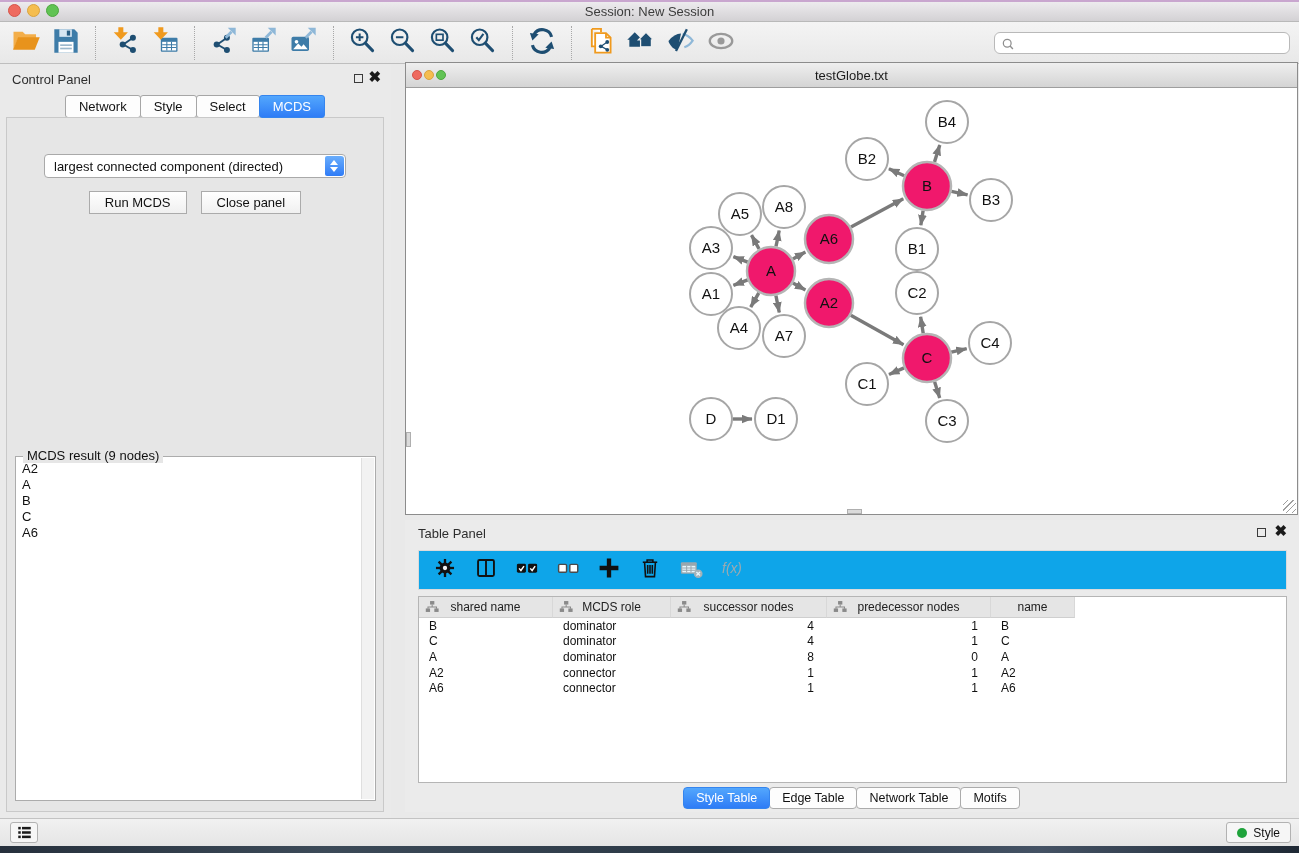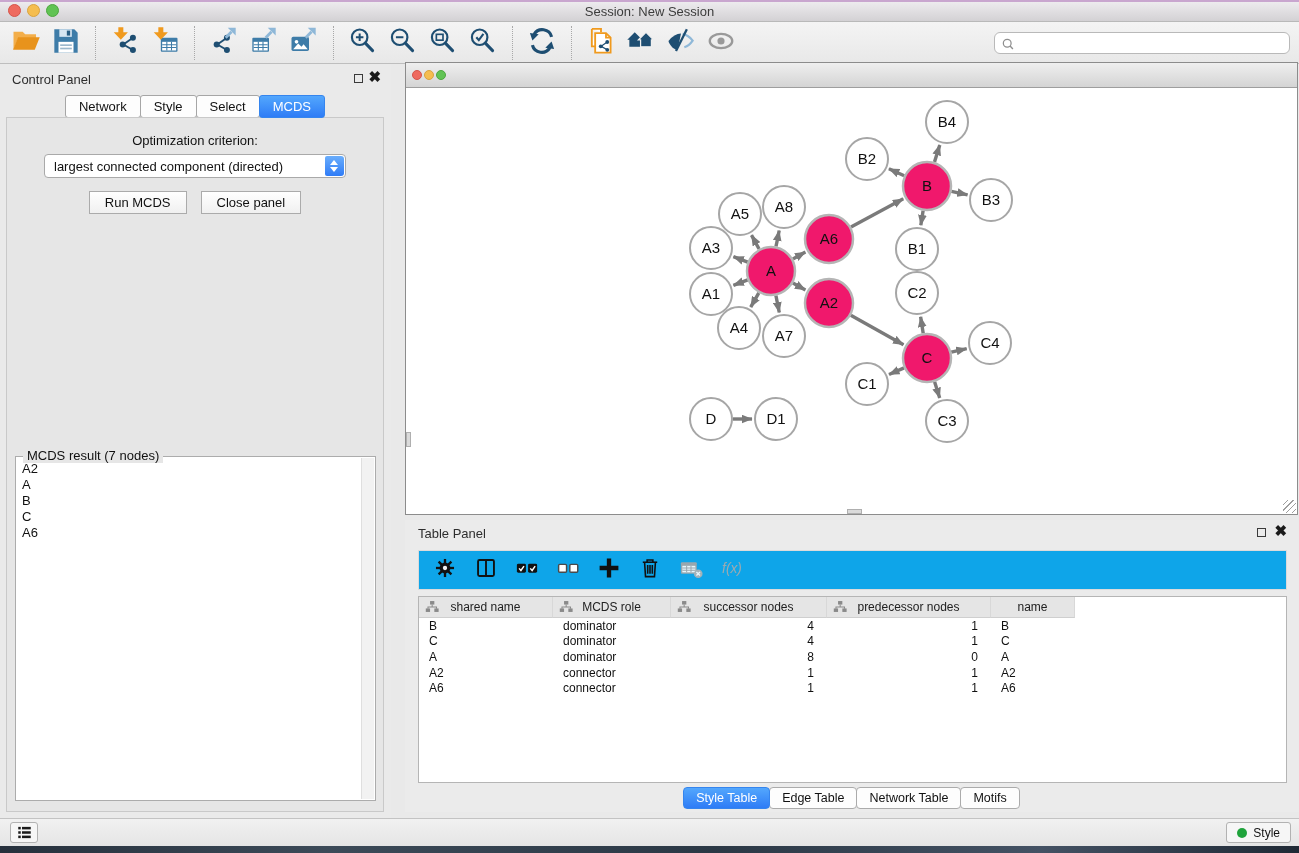"testGlobe.txt" div.nw-title { html: none -> <div>testGlobe.txt</div> }
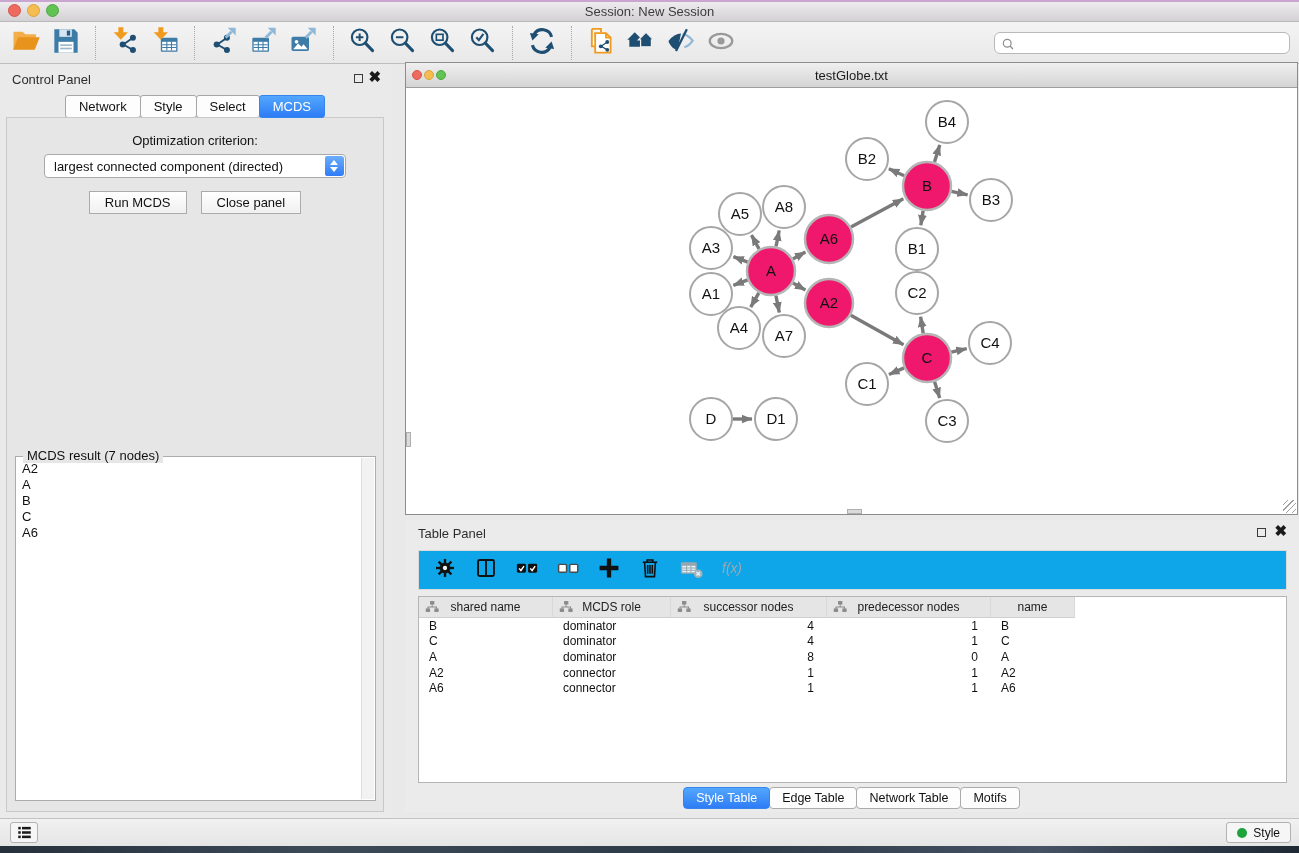"Optimization criterion:" div.opt-label { html: <div>Optimization criterion:</div> -> none }
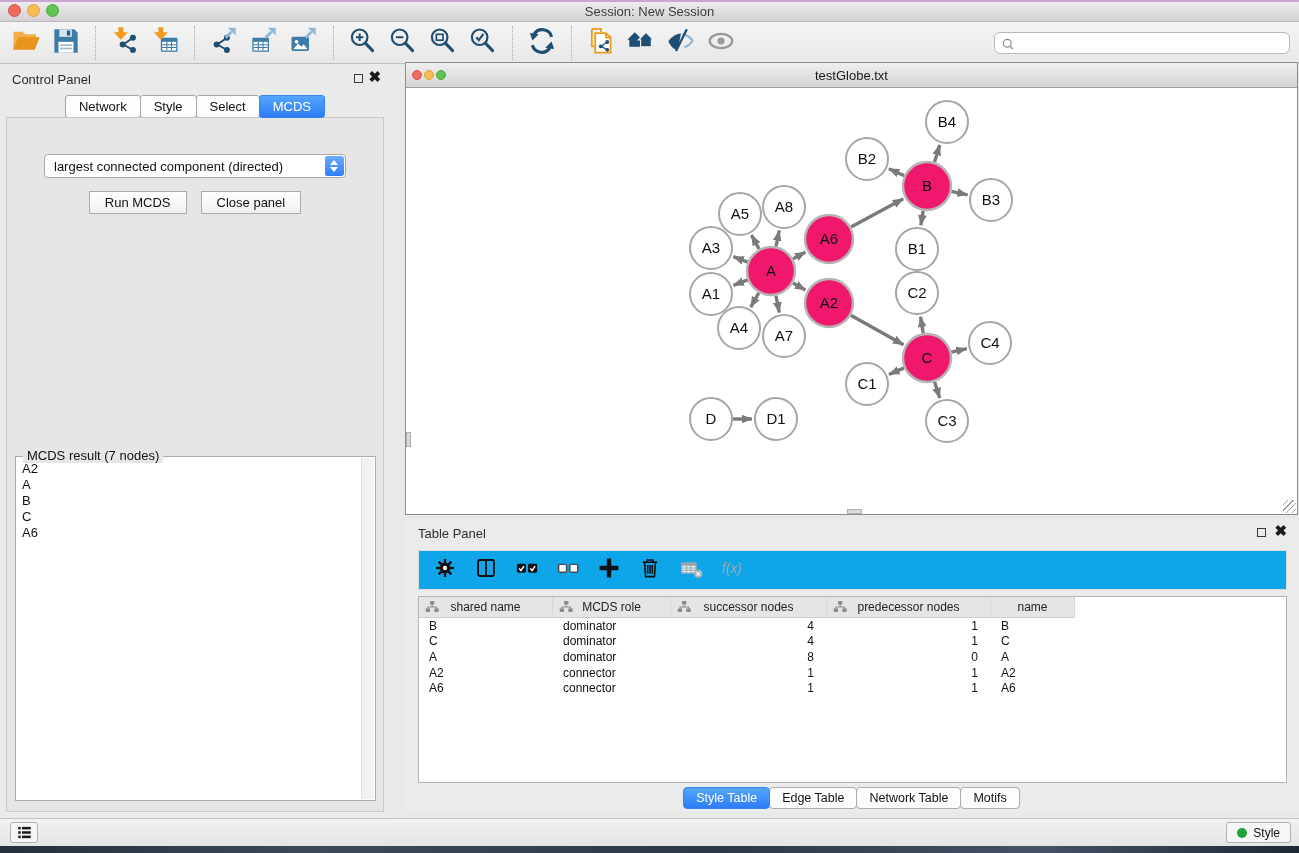"MCDS result (7 nodes)" span.groupbox-label { text: 7 -> 9 }
